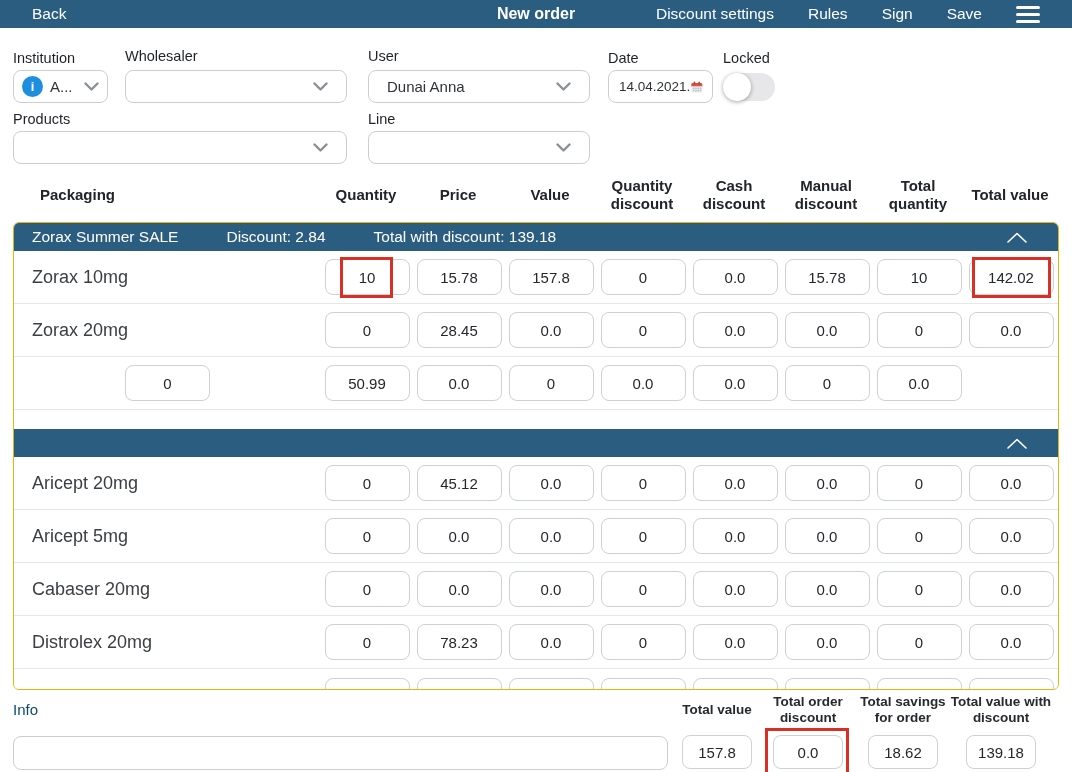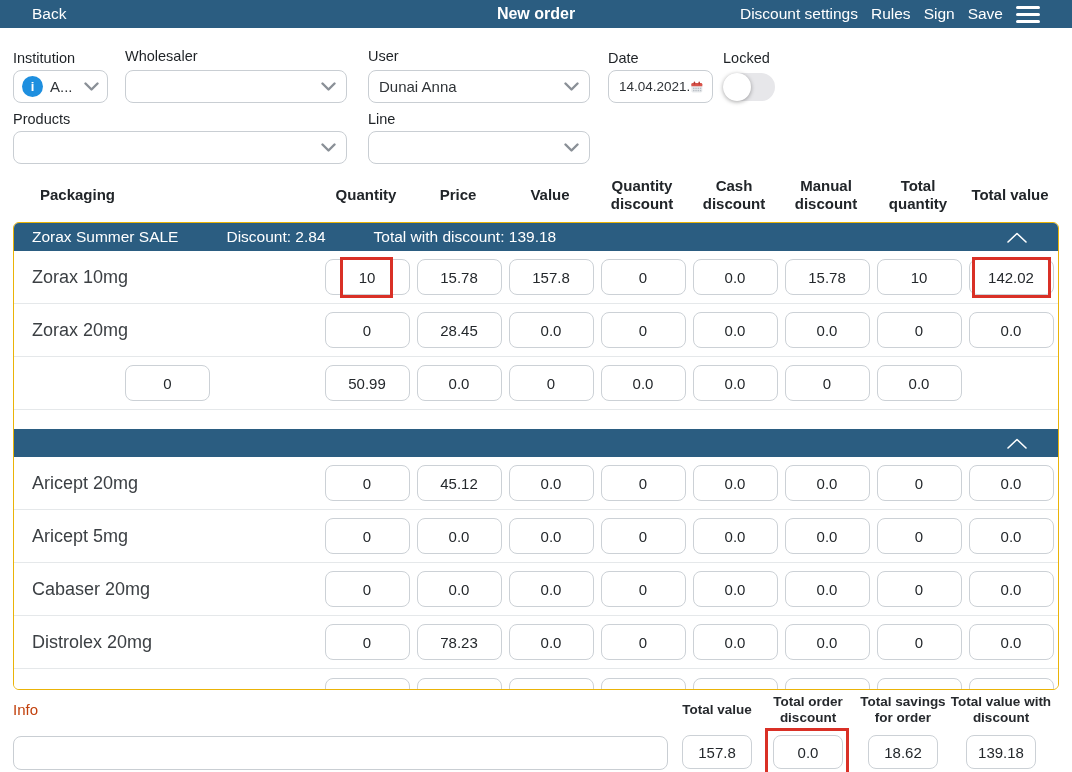"Discount settings" .topbar .actions { gap: 13px -> 34px }
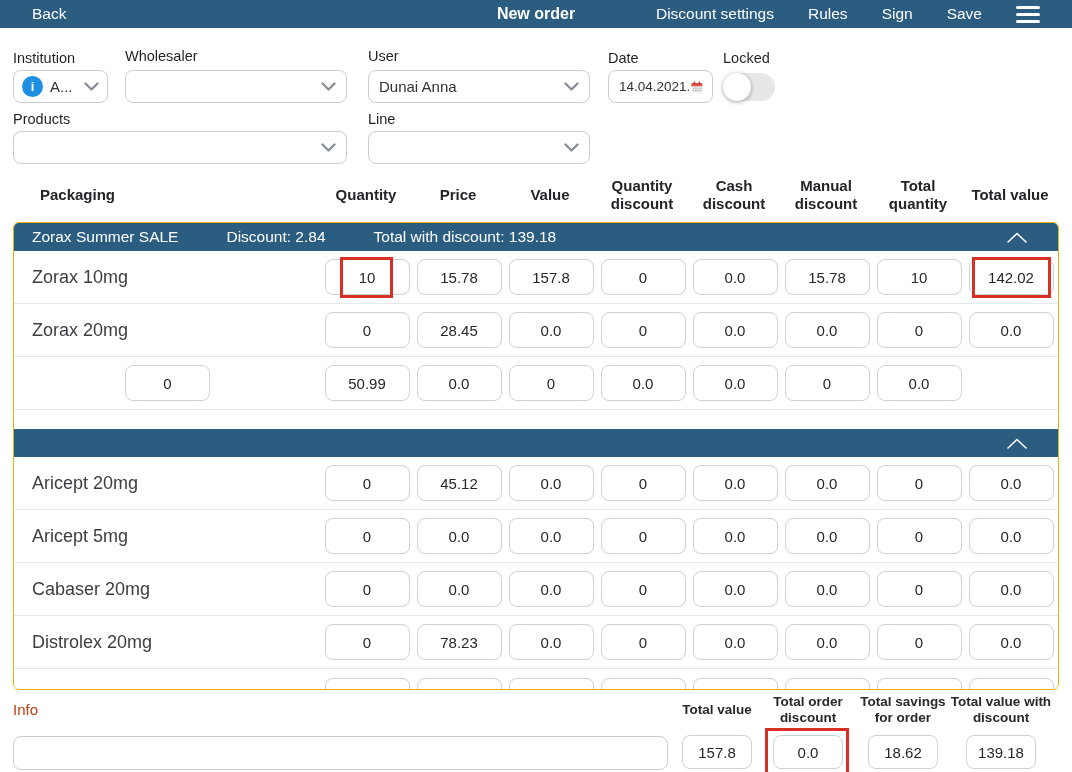"Dunai Anna" .select-box { padding: 0 10px -> 0 18px }
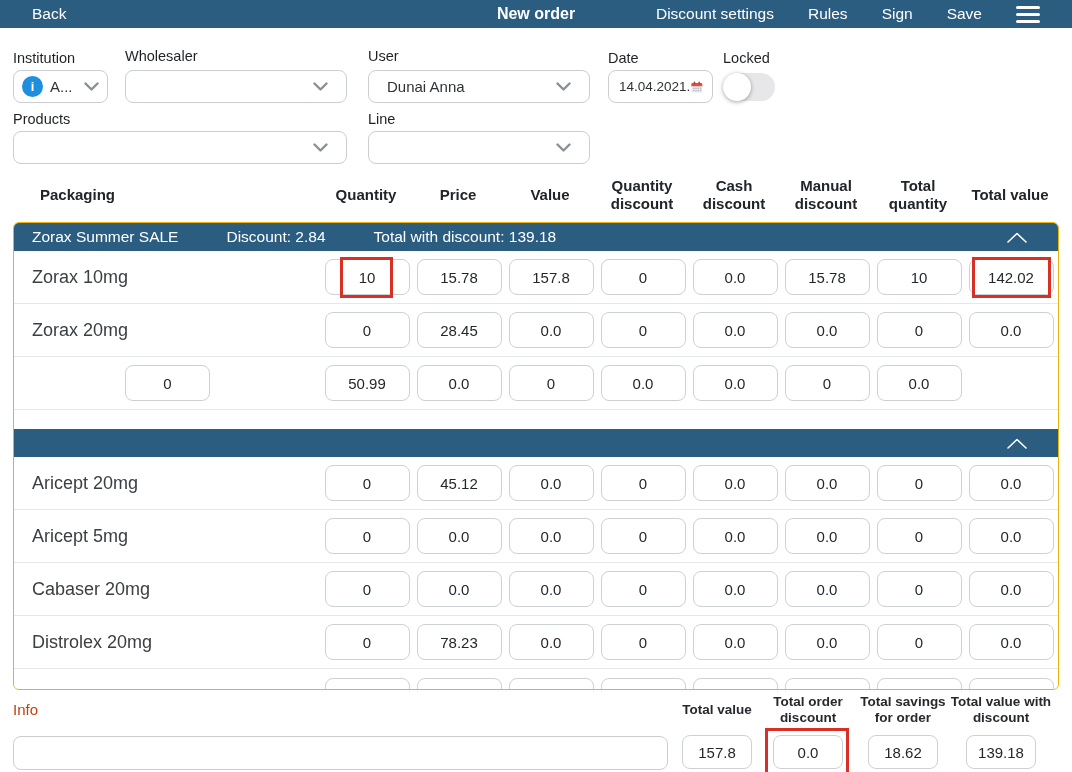"Info" .info-label { color: #c2410c -> #0c4a6e }
